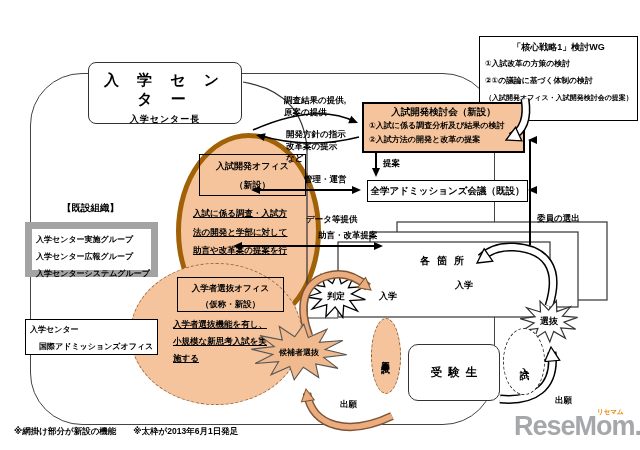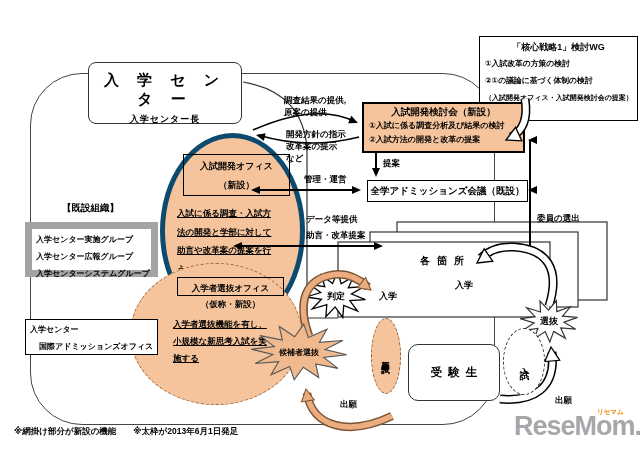"入試開発オフィス" #dev-office { border: 5px solid #0c4a6e -> 5px solid #a16207; left: 160px -> 176px }
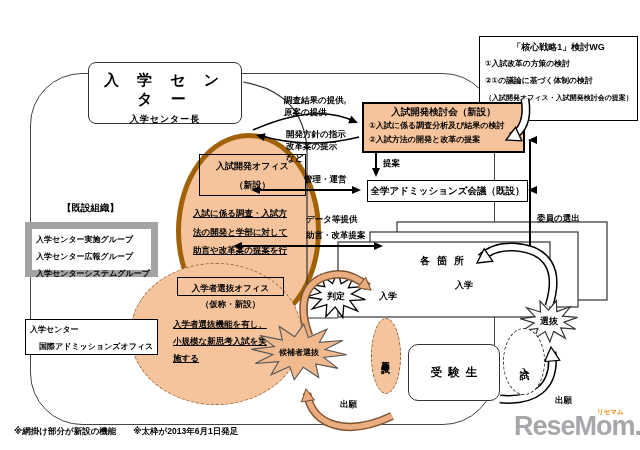"助言・改革提案" div.lbl { left: 306px -> 318px }
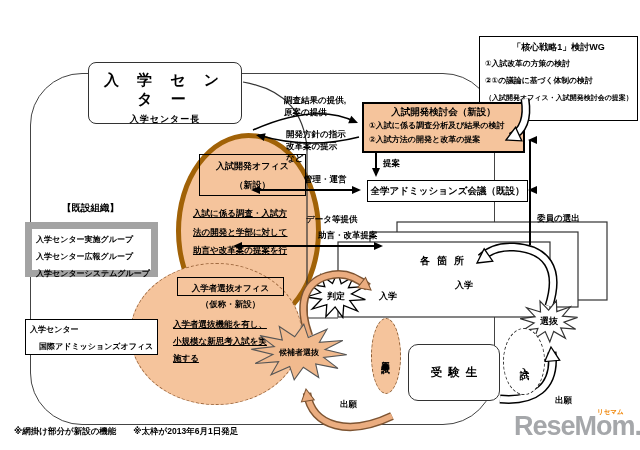"入学者選抜オフィス" #sel-office .ibox { height: 19px -> 35px }
